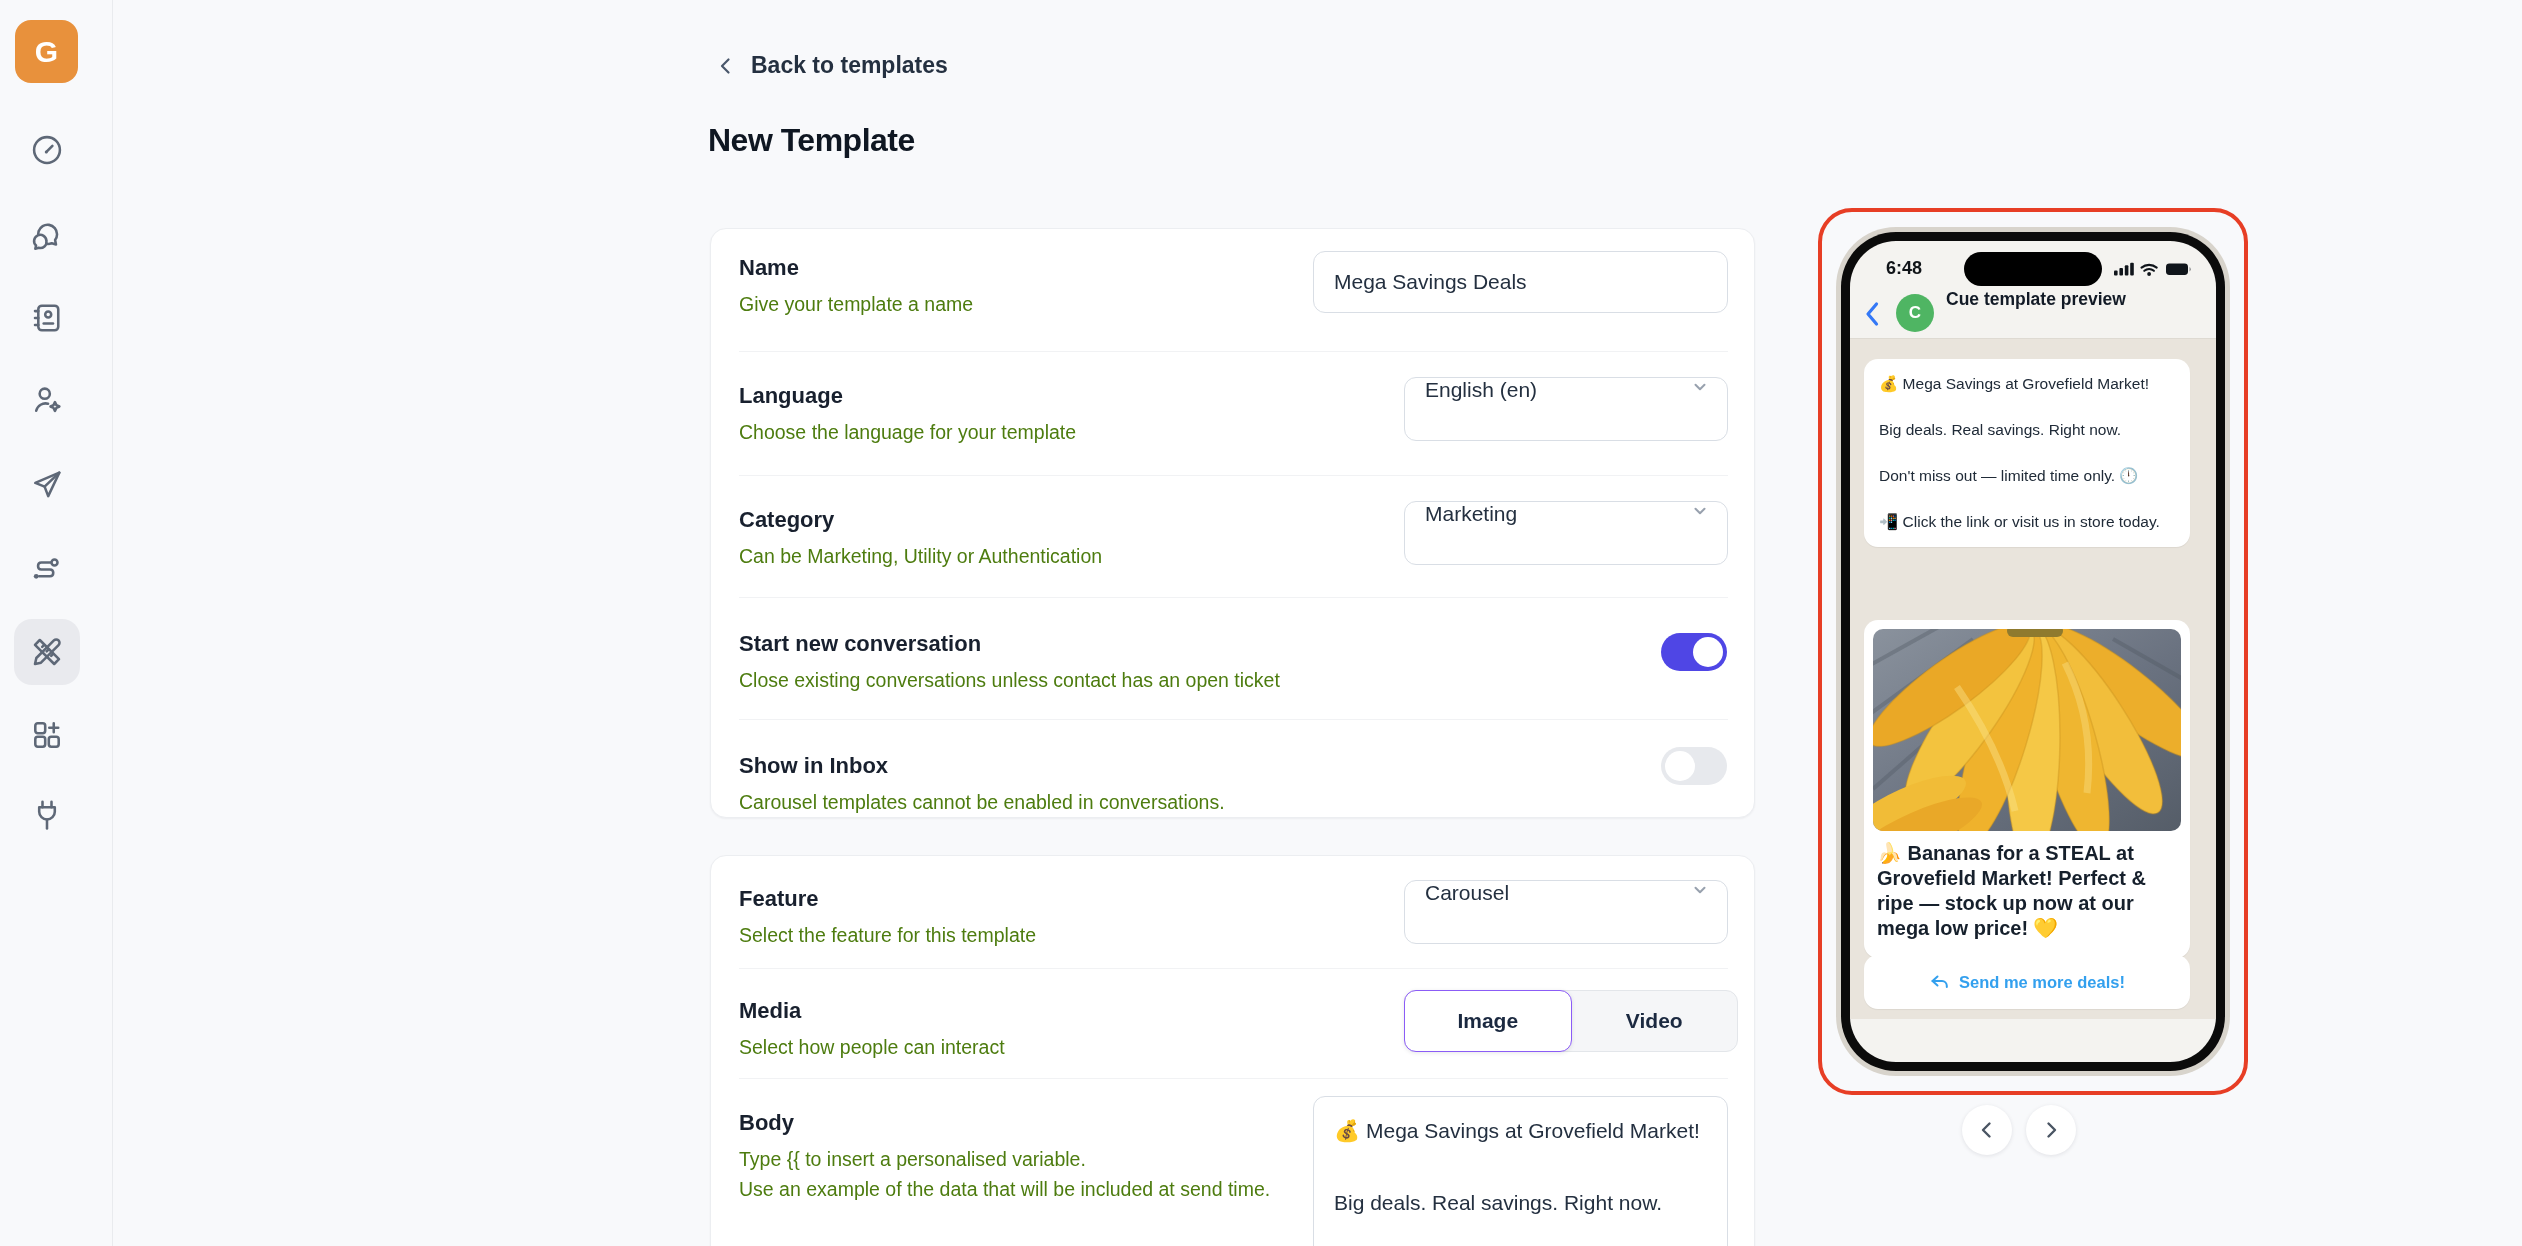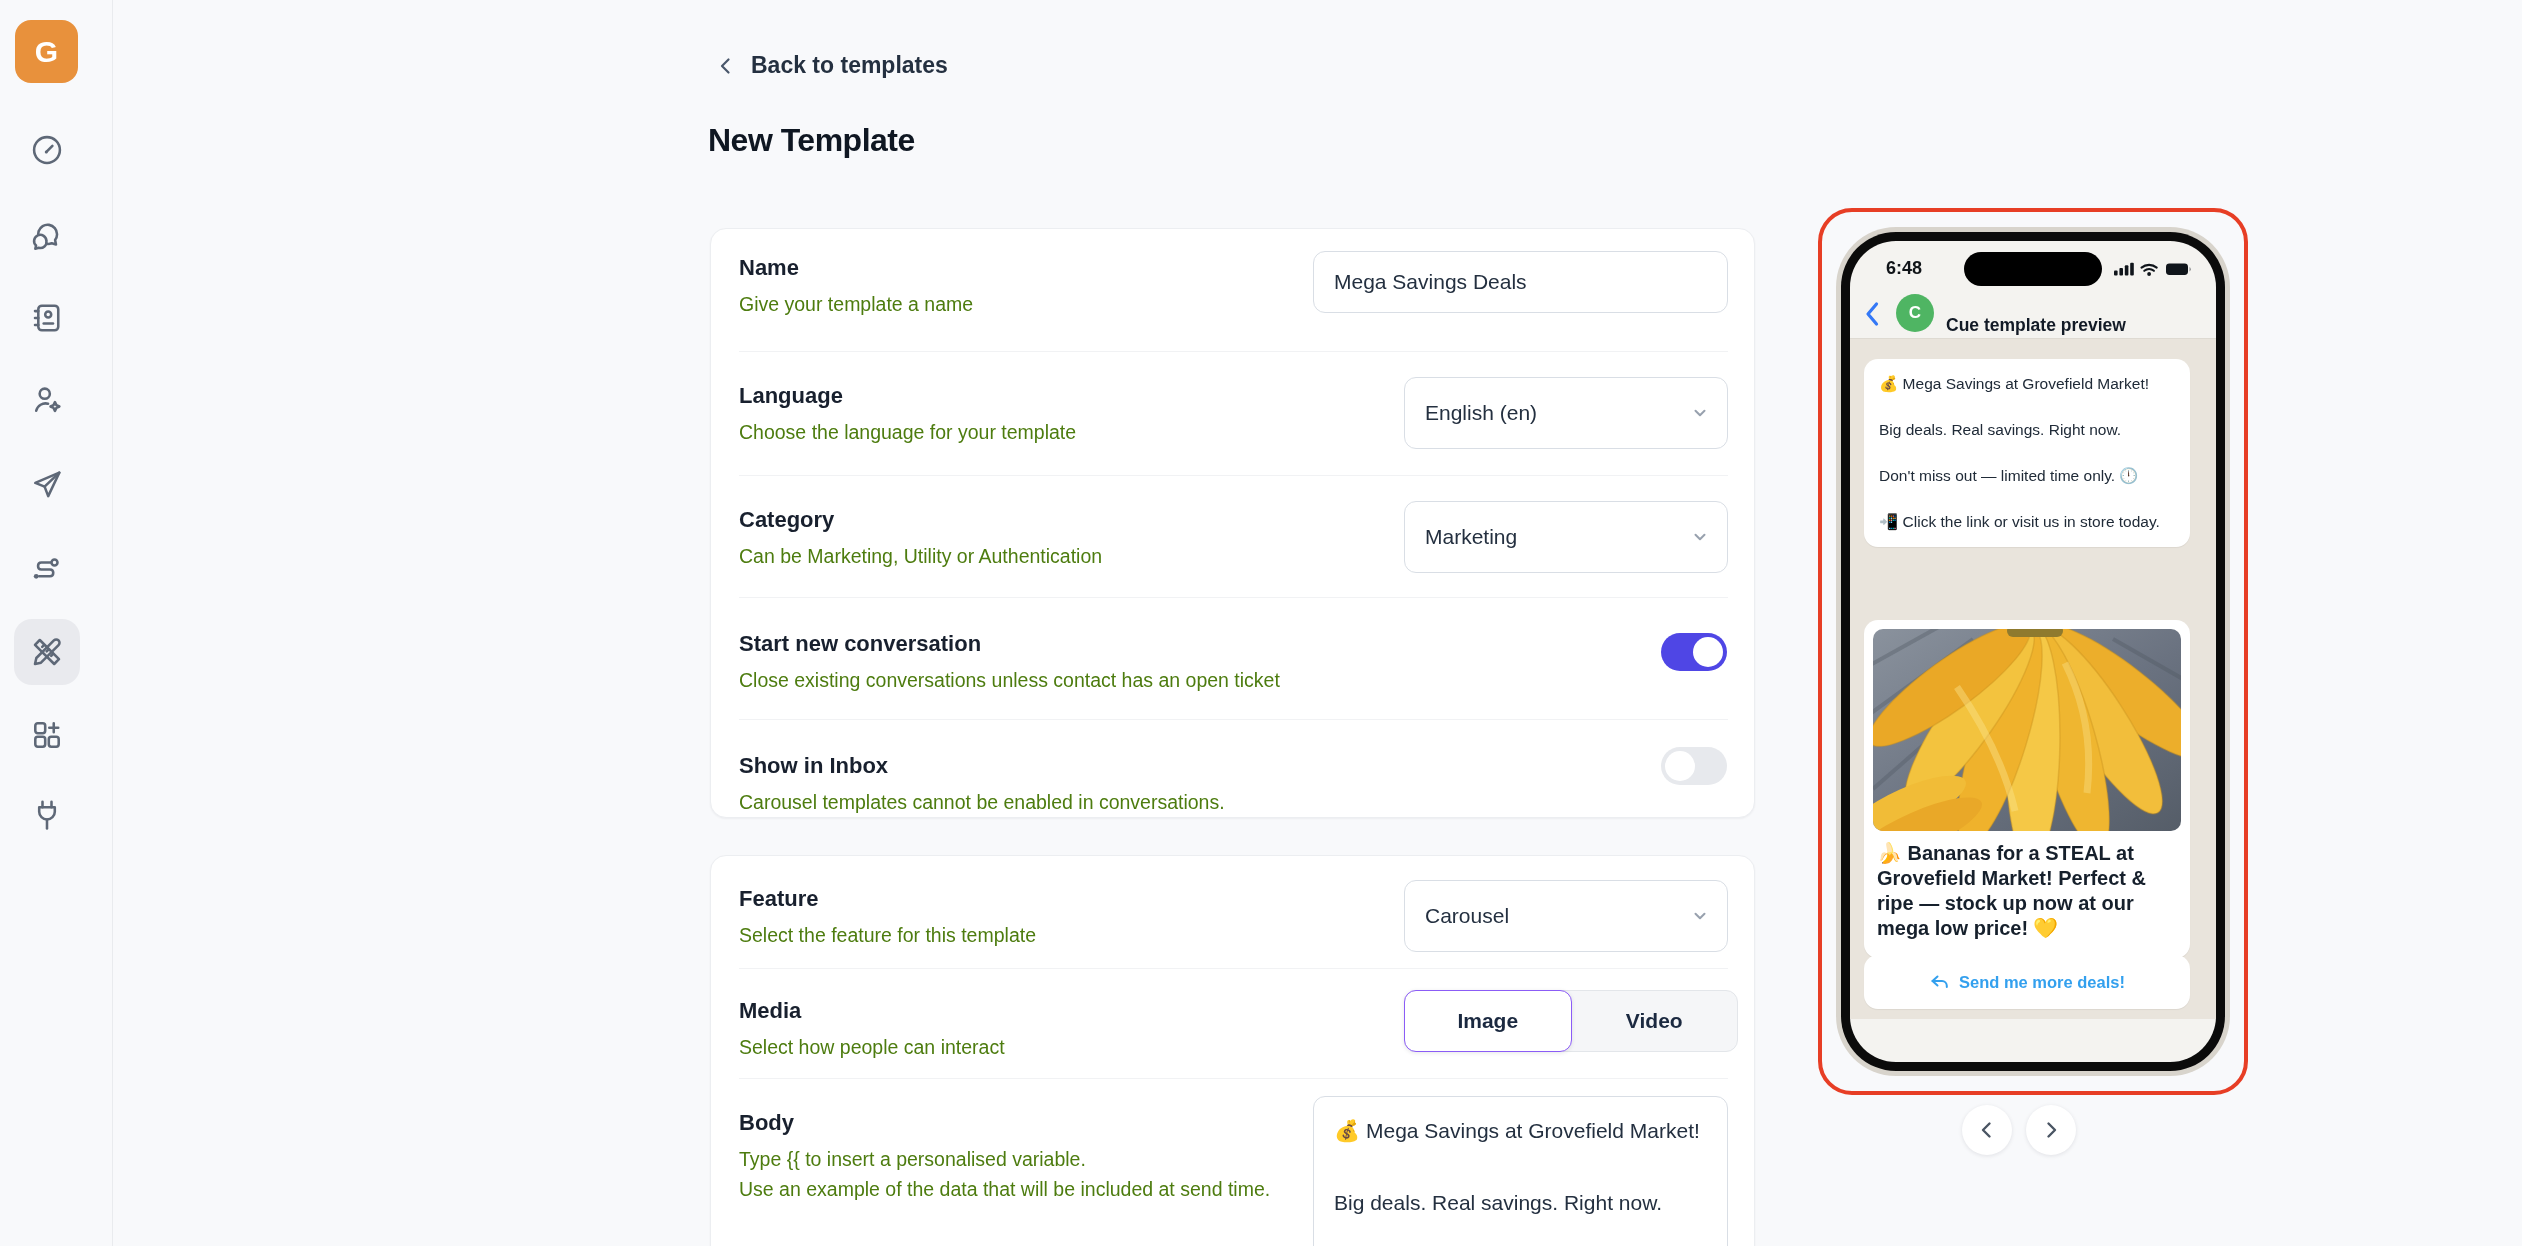"Cue template preview" .ph-title { top: 26px -> 0 }
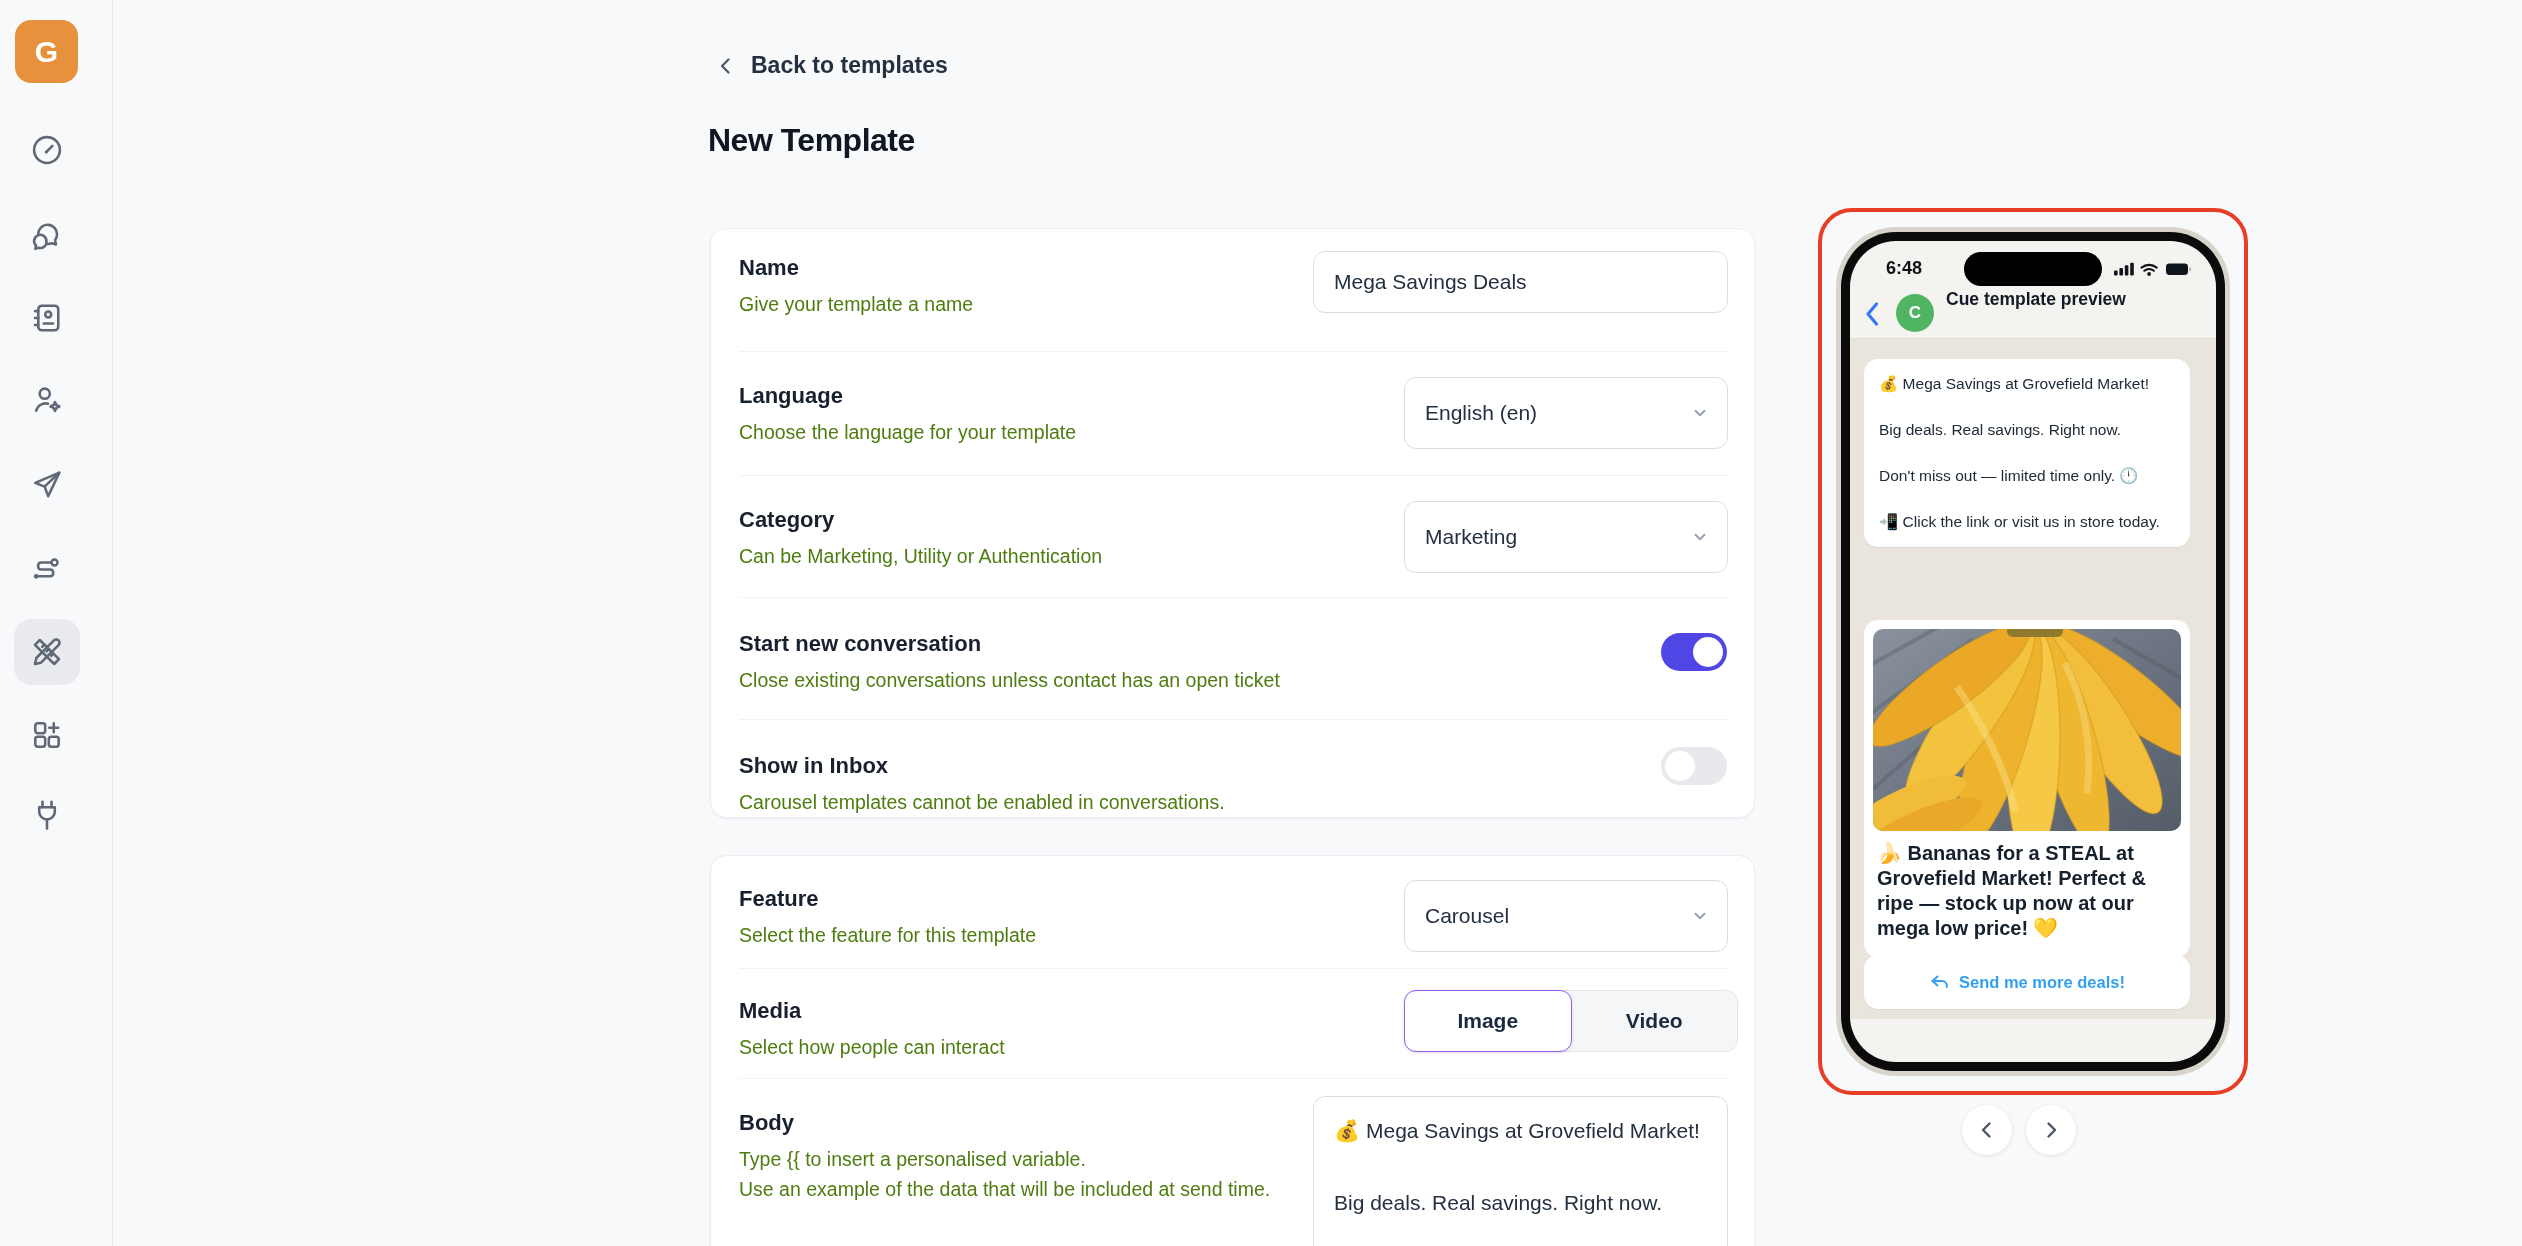"English (en)" .select { align-items: center -> flex-start; height: 72px -> 64px }
